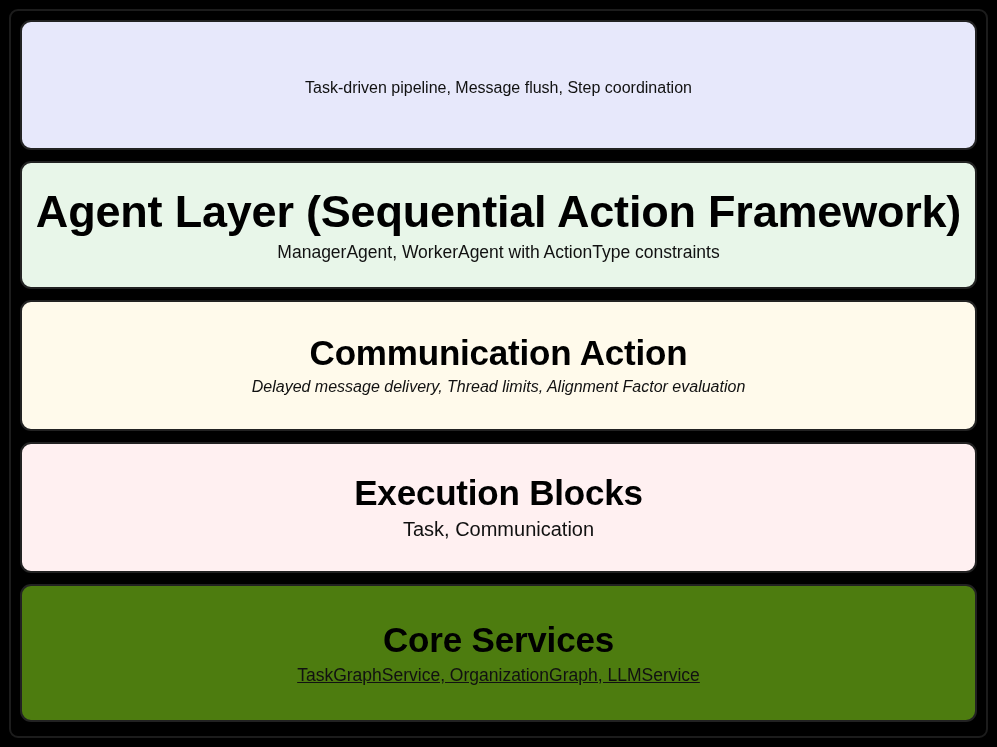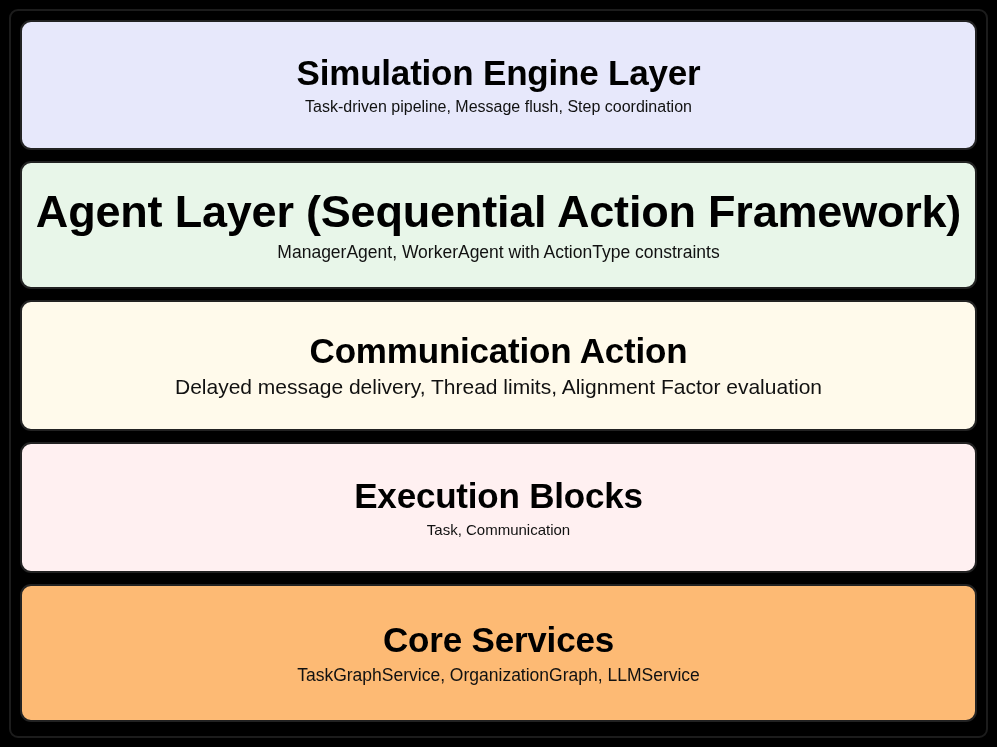"Simulation Engine Layer" div.layer-title { html: <div>Simulation Engine Layer</div> -> none }
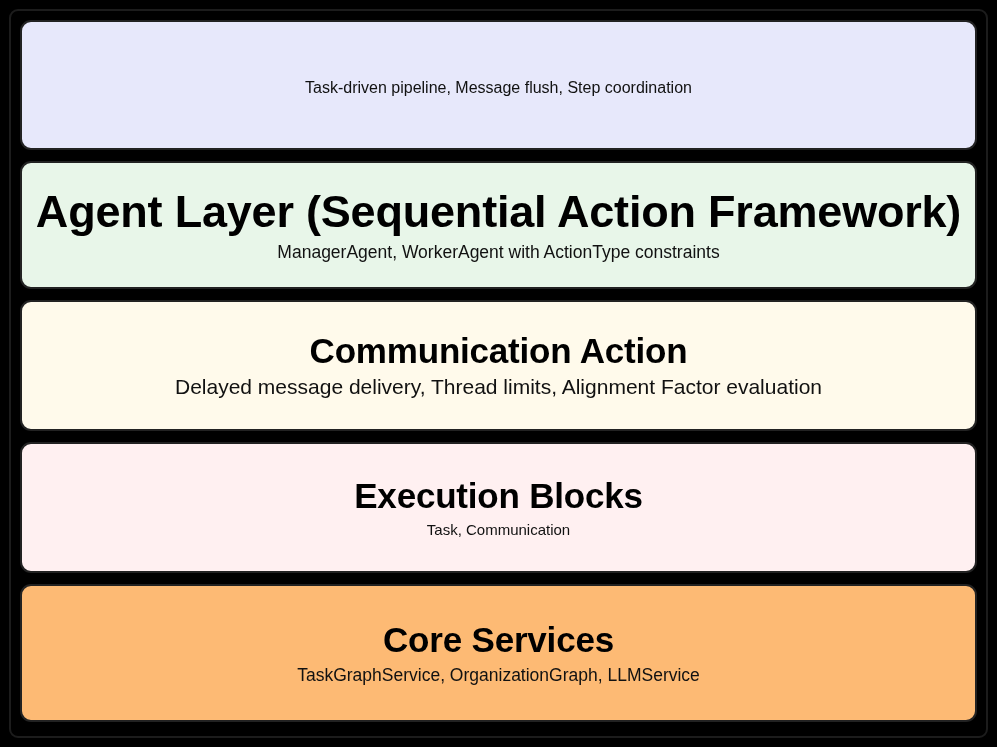"Delayed message delivery, Thread limits," #layer-communication .layer-subtitle { font-size: 21px -> 16px; font-style: none -> italic }
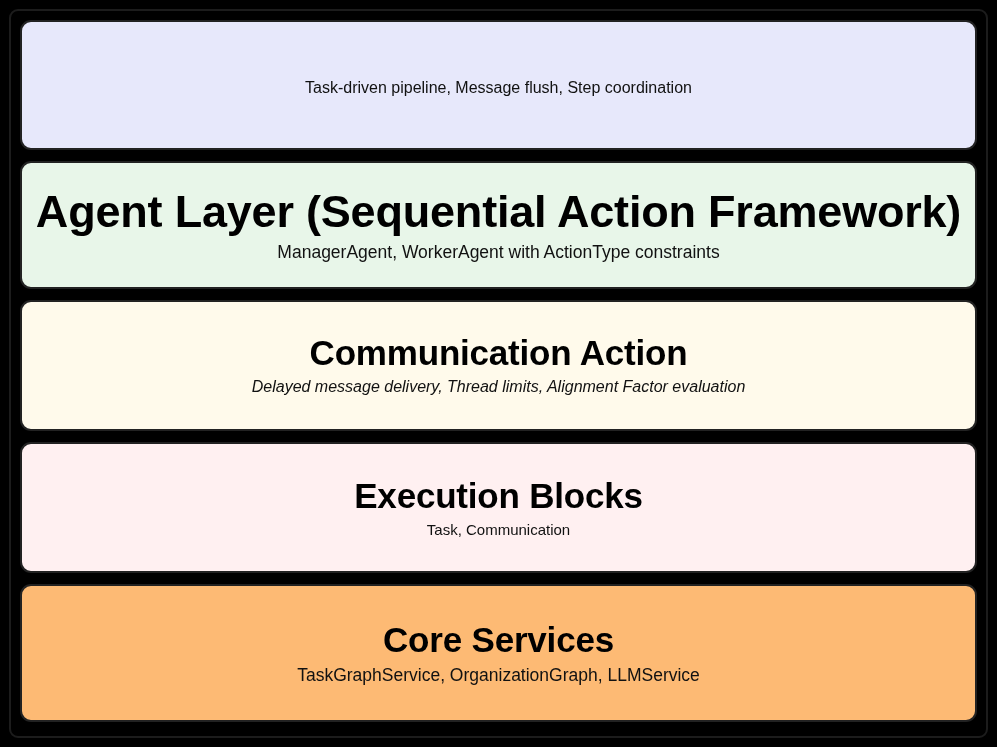"Task, Communication" #layer-execution-blocks .layer-subtitle { font-size: 15px -> 20px }
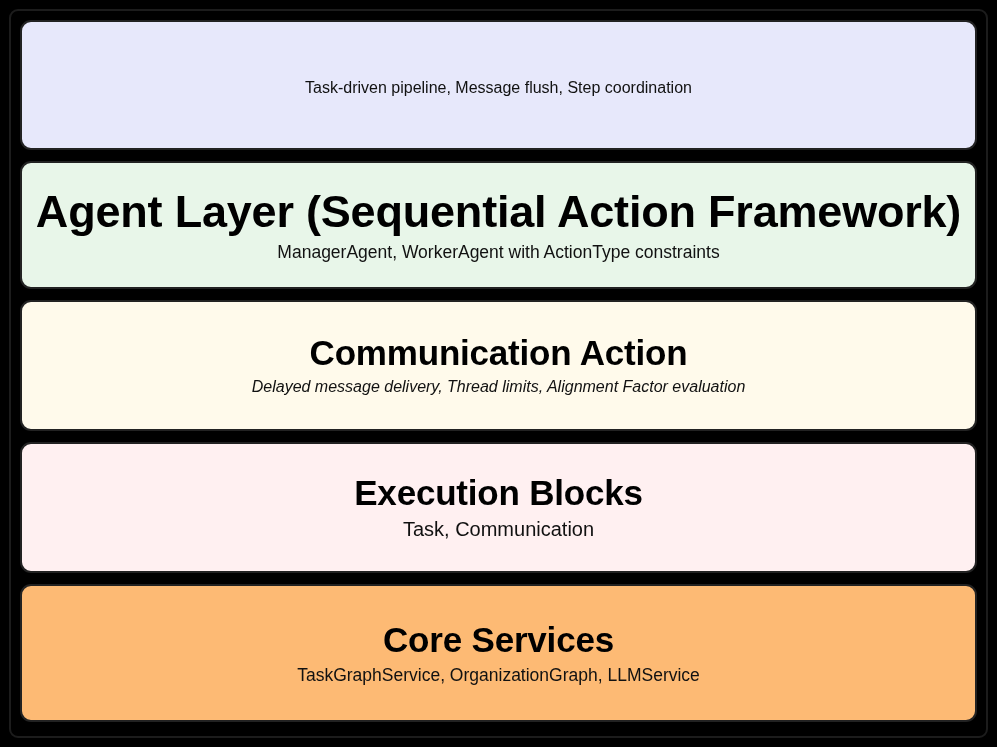"Core Services" div.layer-box { background: #fdba74 -> #4d7c0f }
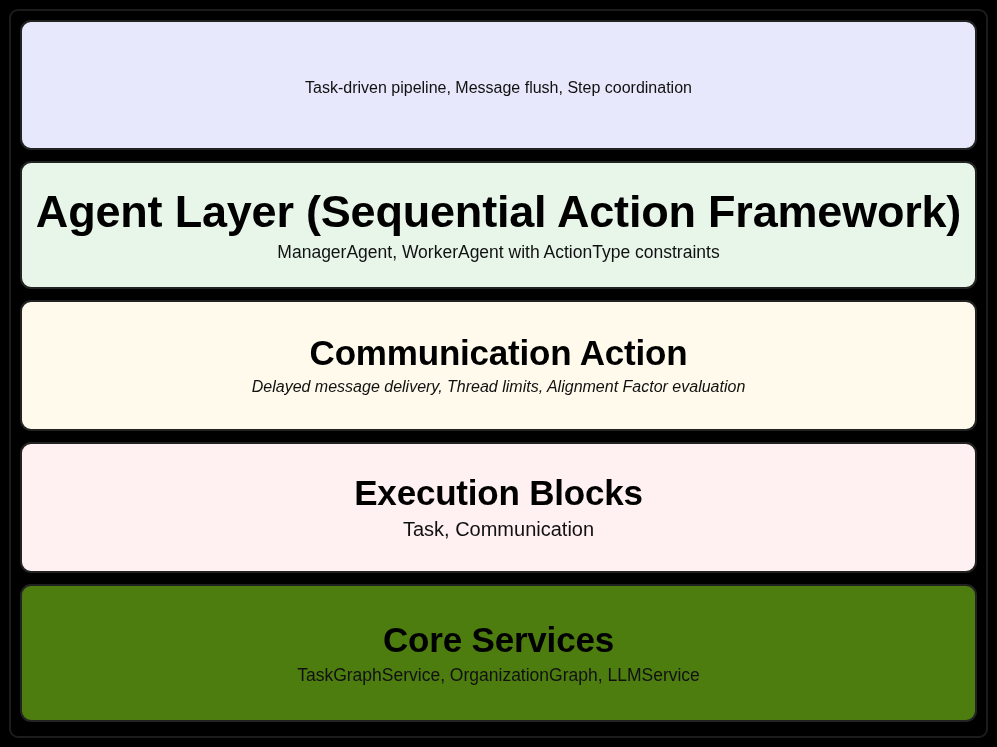"TaskGraphService, OrganizationGraph," #layer-core-services .layer-subtitle { text-decoration: none -> underline }
